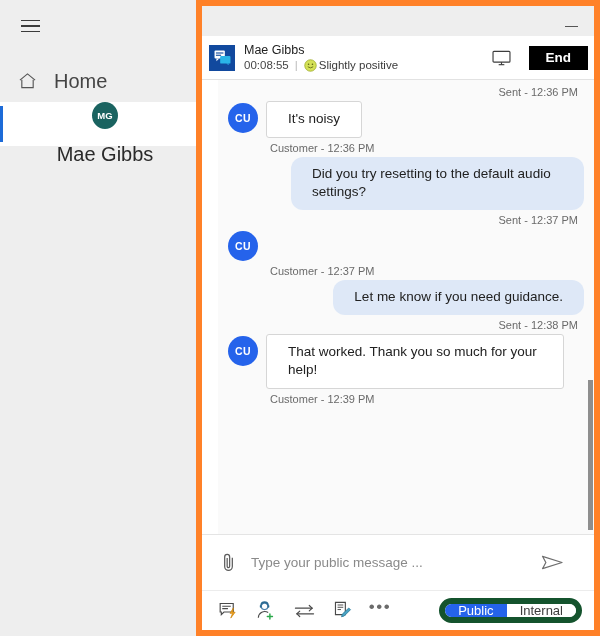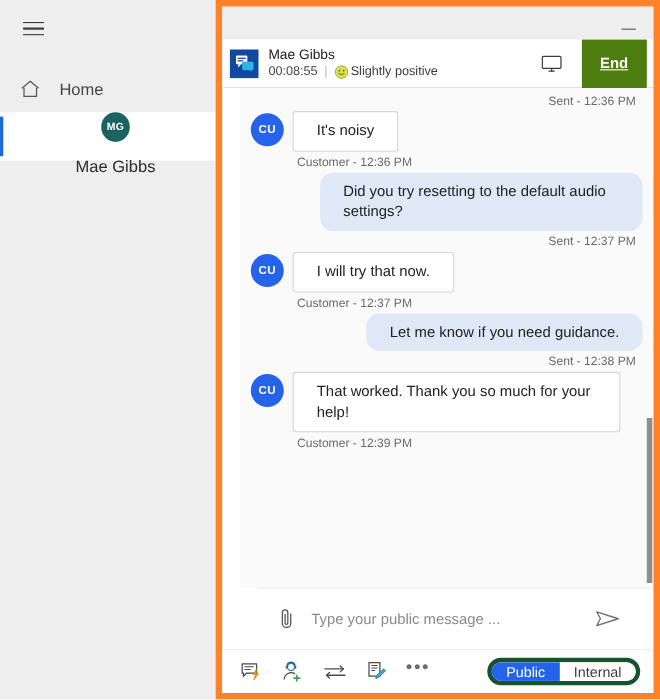"End" .end-btn { background: #4d7c0f -> #000000; height: 44px -> 24px; text-decoration: underline -> none }
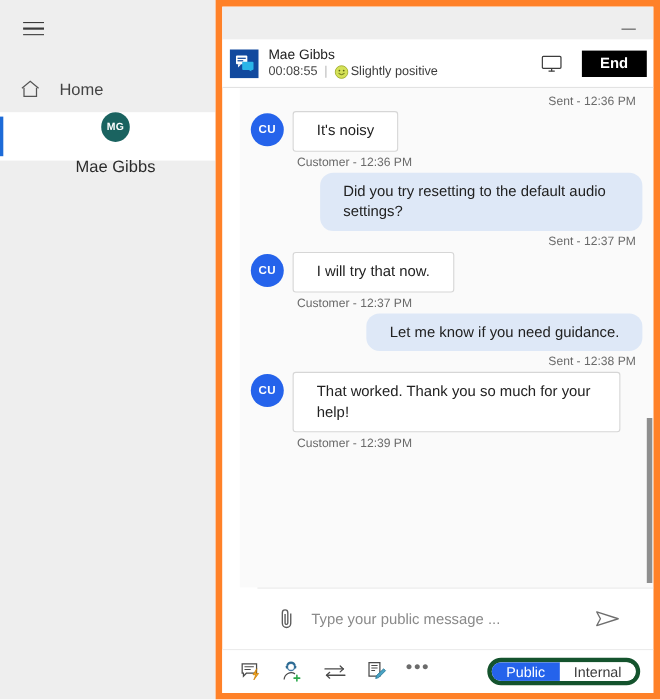"Home" .side-label { font-size: 15px -> 20px }
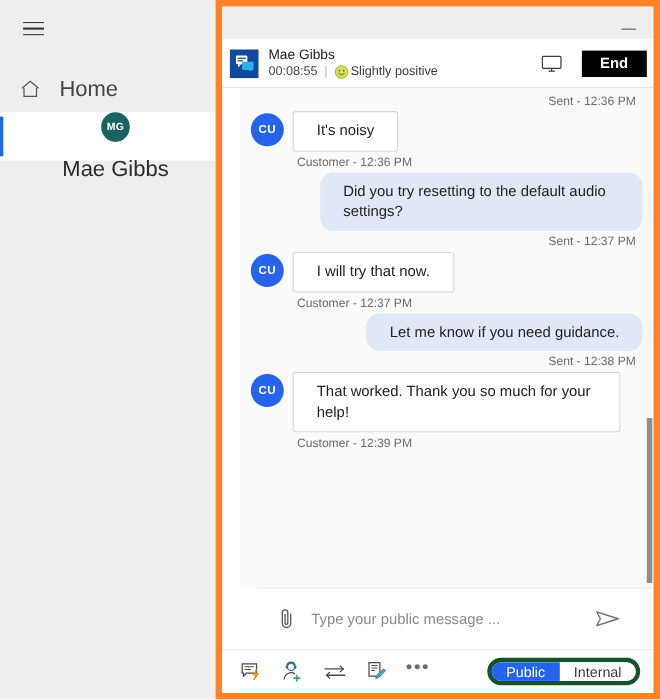"I will try that now." div.bubble { html: <div>I will try that now.</div> -> none }
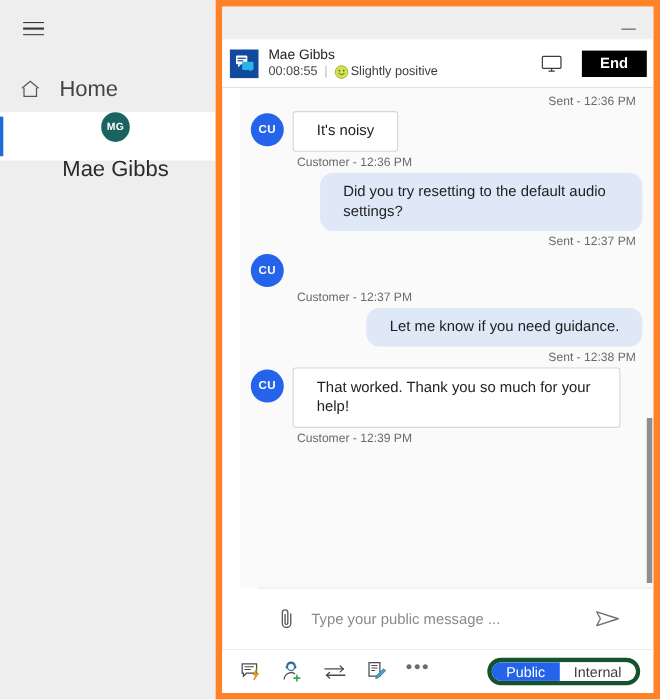"Type your public message ..." .composer { margin-left: 32px -> none }
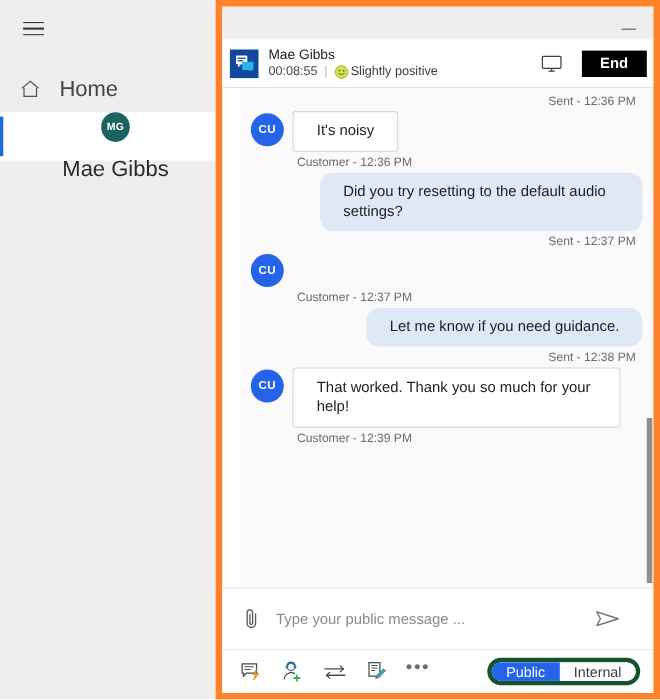"Public" .seg { border: 4px solid #14532d -> 6px solid #14532d }
